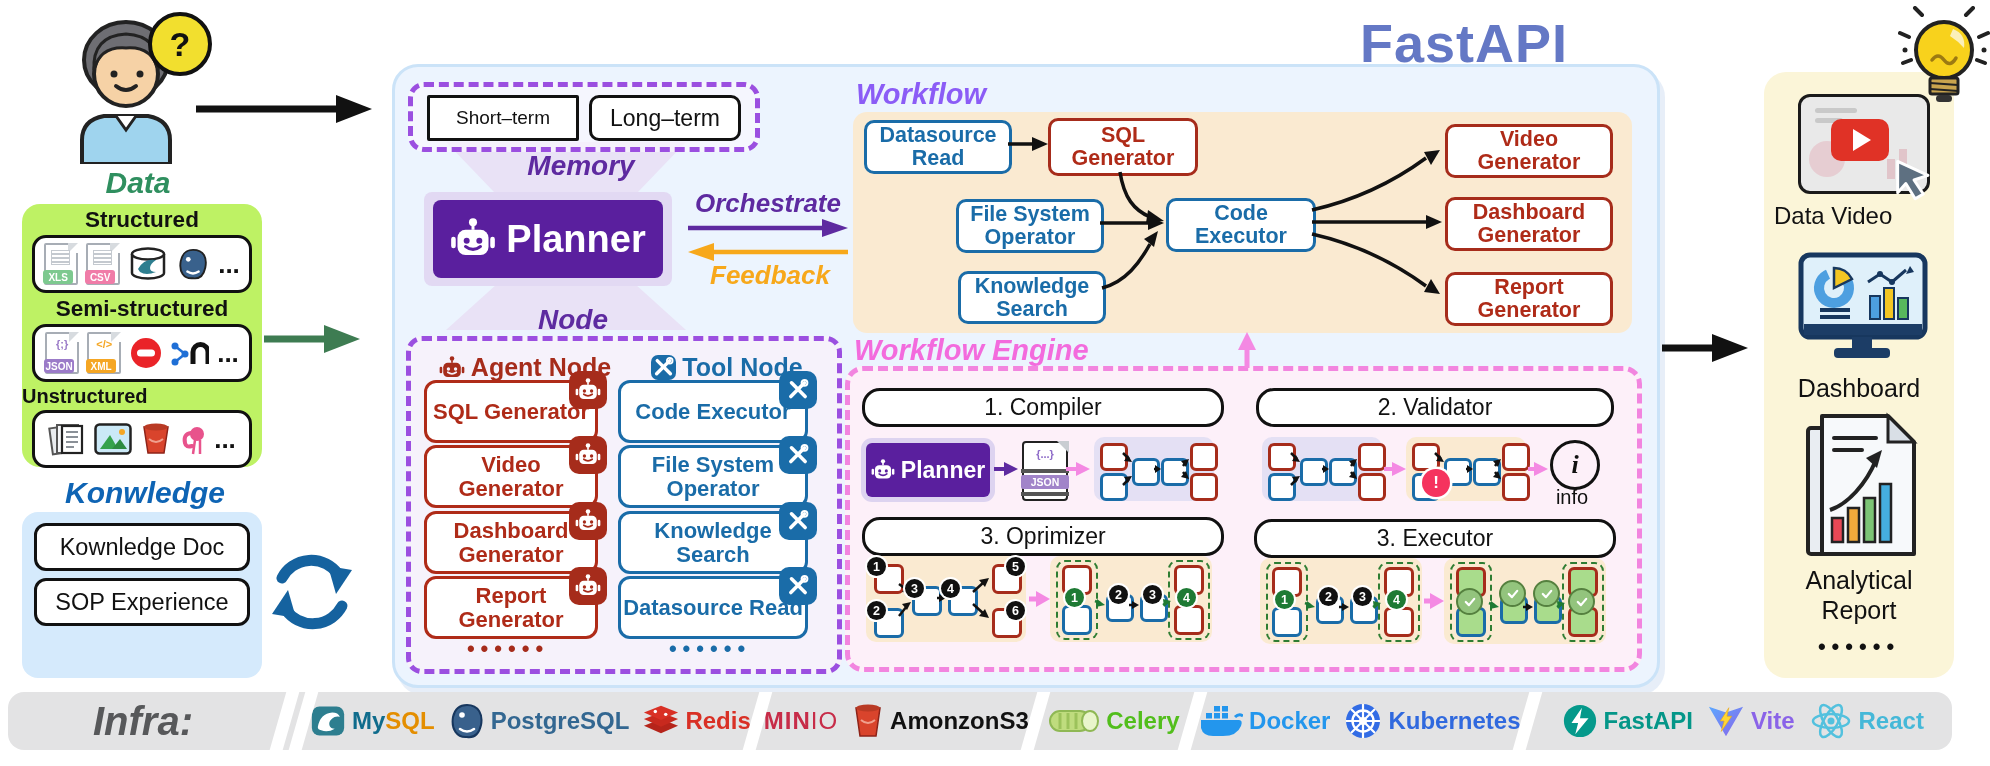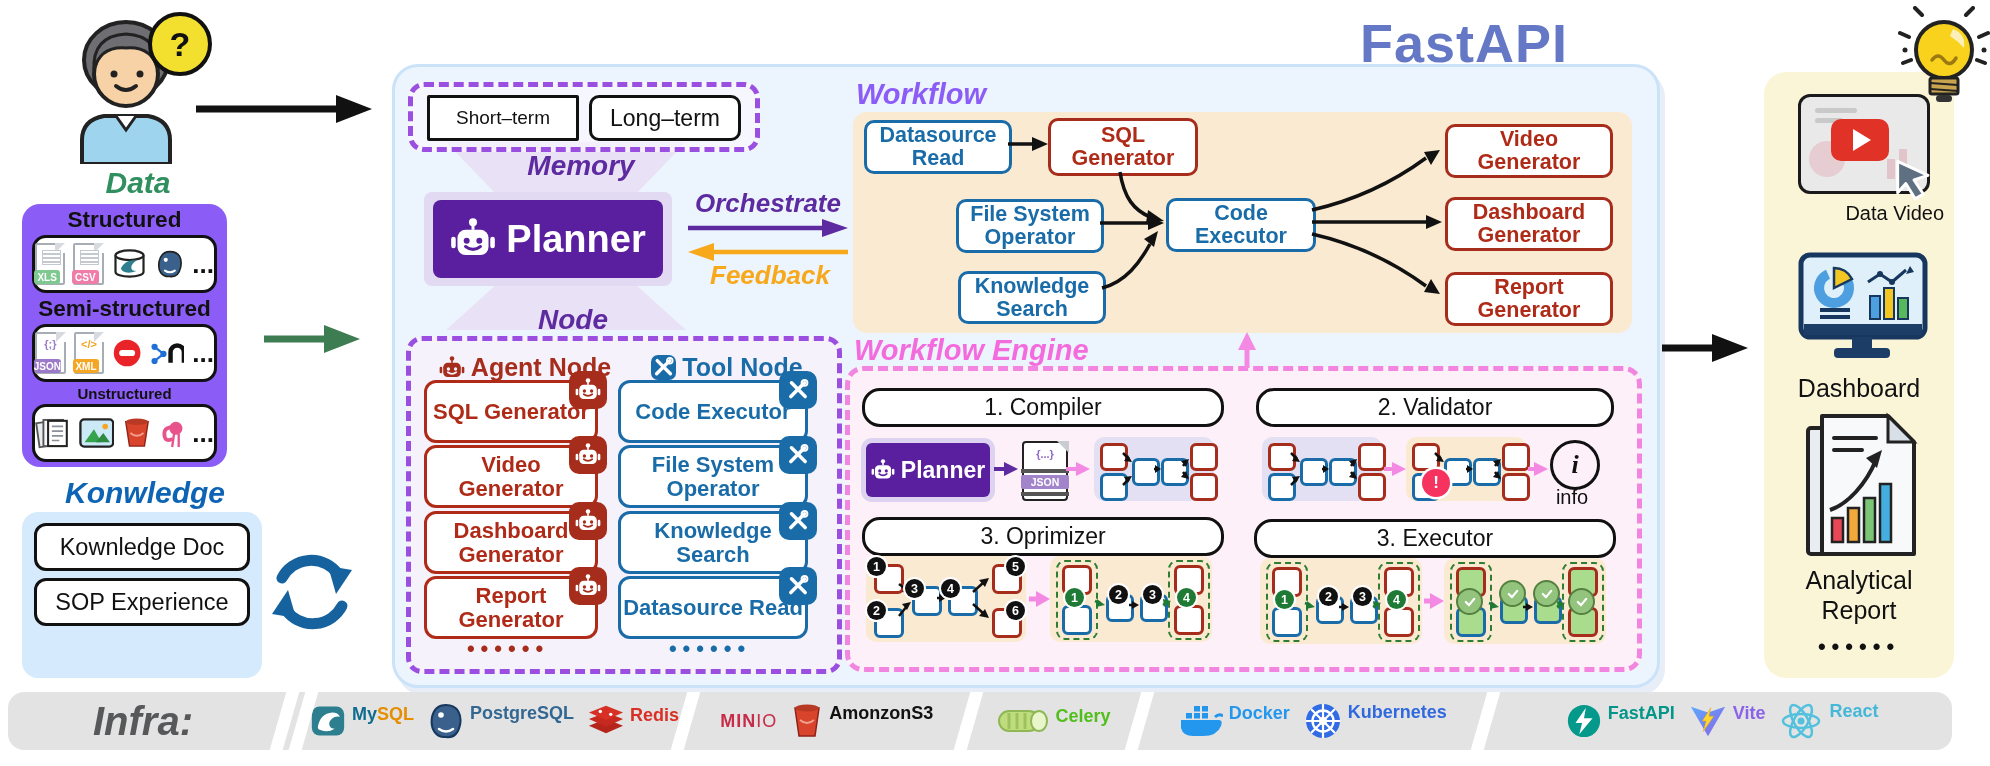"Structured" div.abs { background: #8b5cf6 -> #bef264; width: 205px -> 240px }
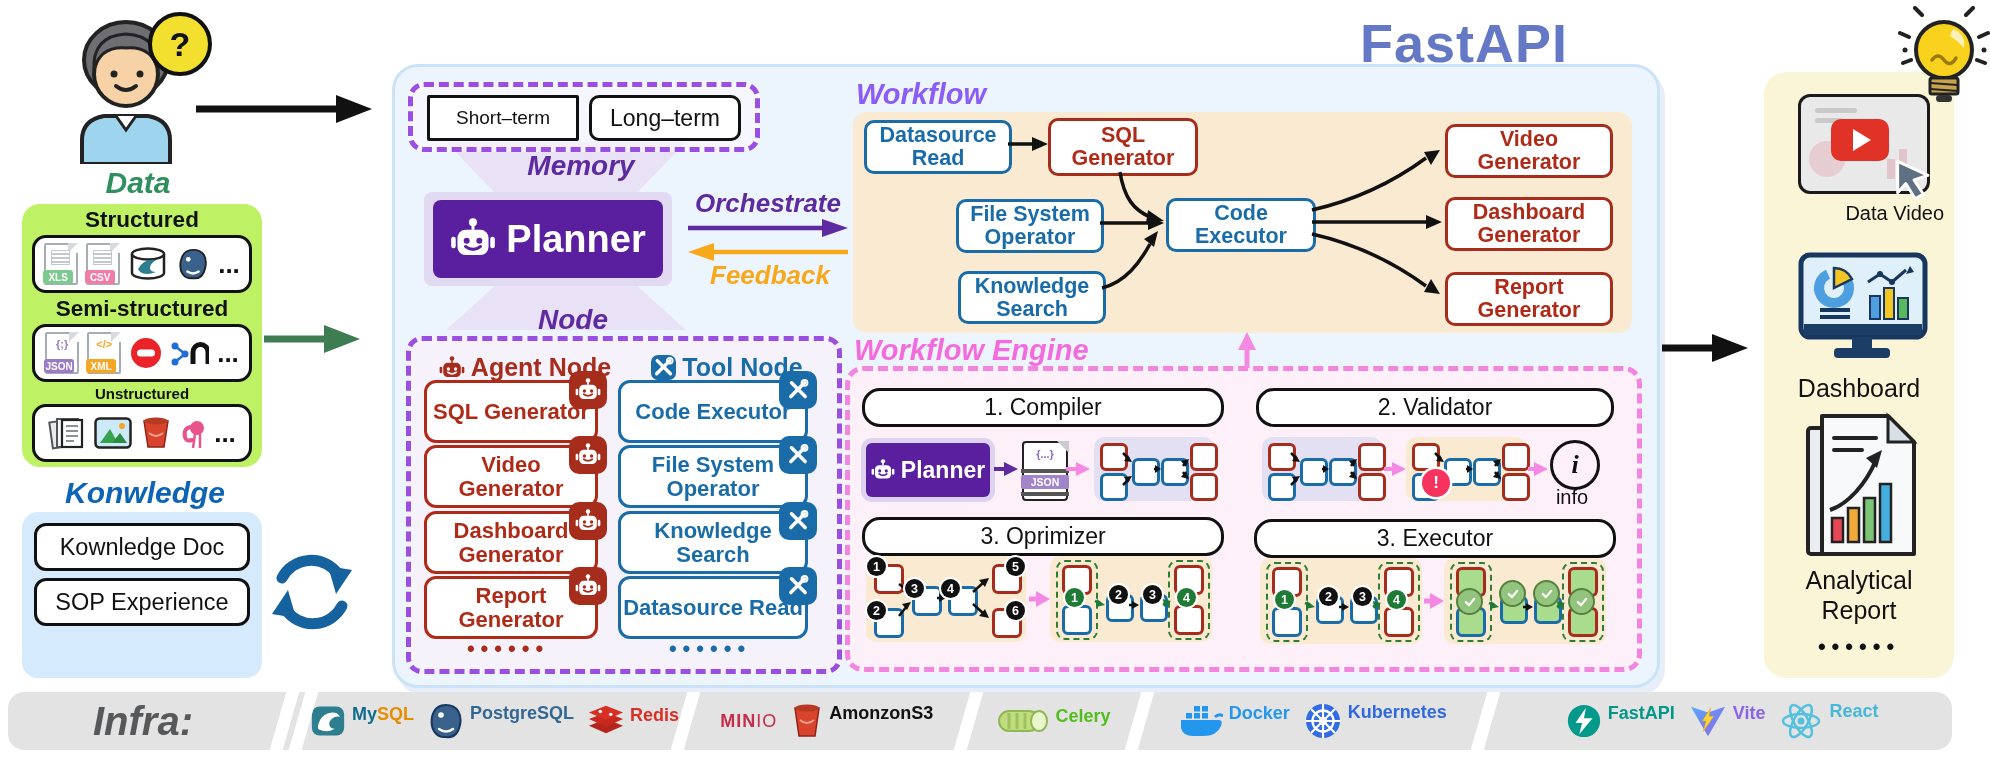"Data Video" div.abs { font-size: 20px -> 24px; text-align: right -> left }
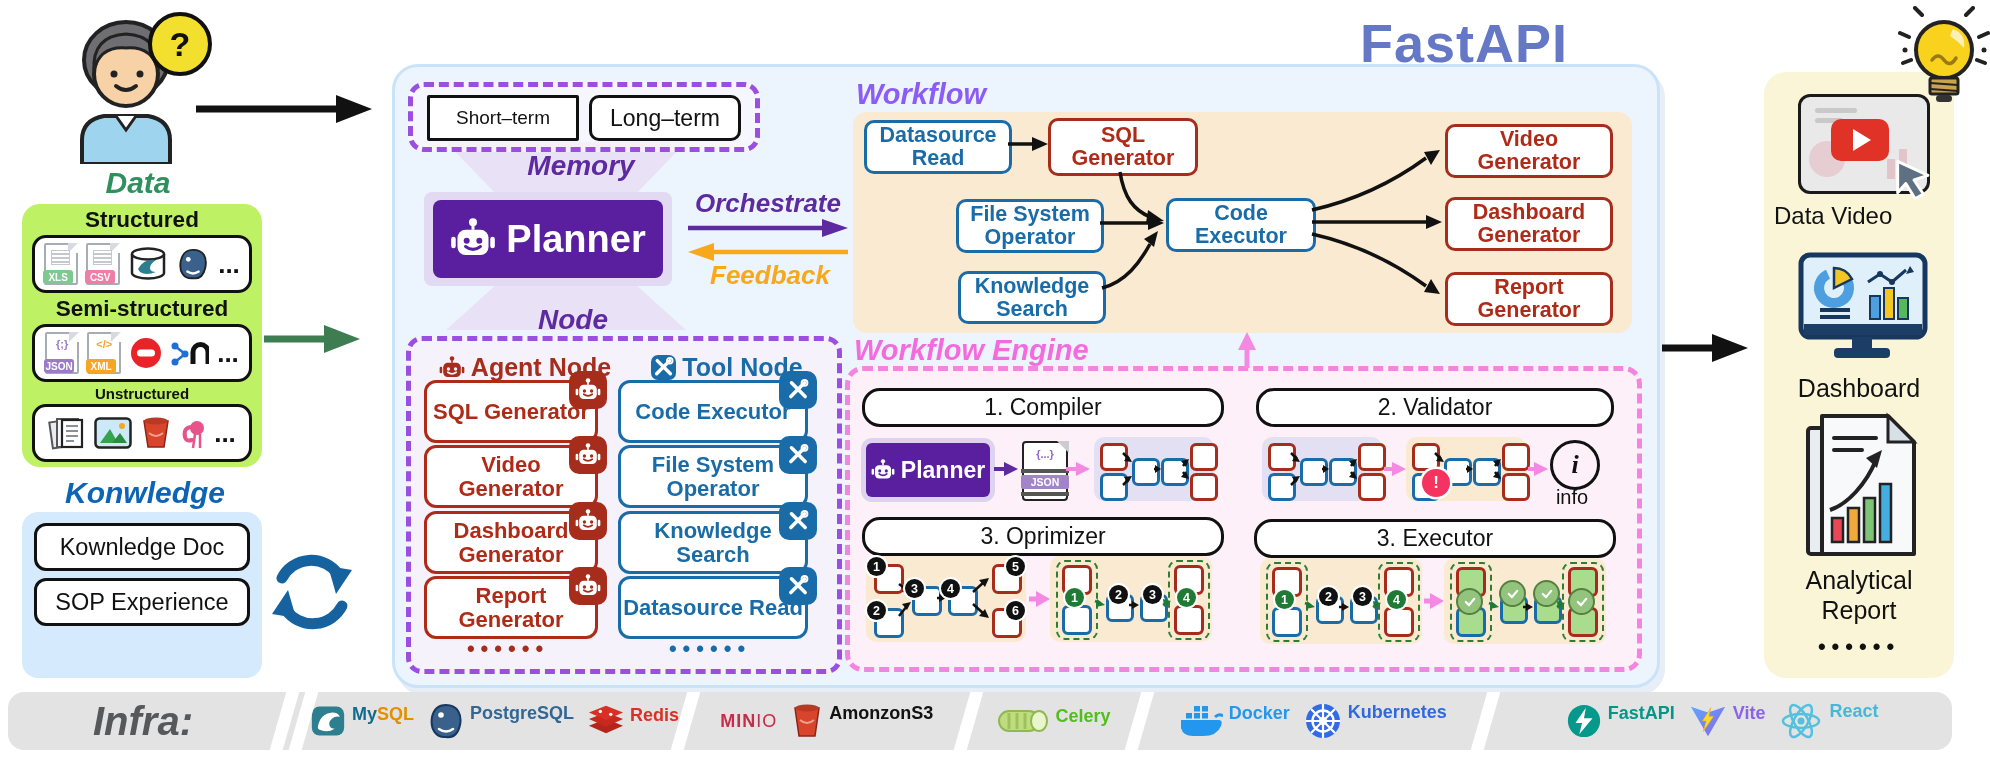"Unstructured" div { font-size: 15px -> 20px; text-align: center -> left }
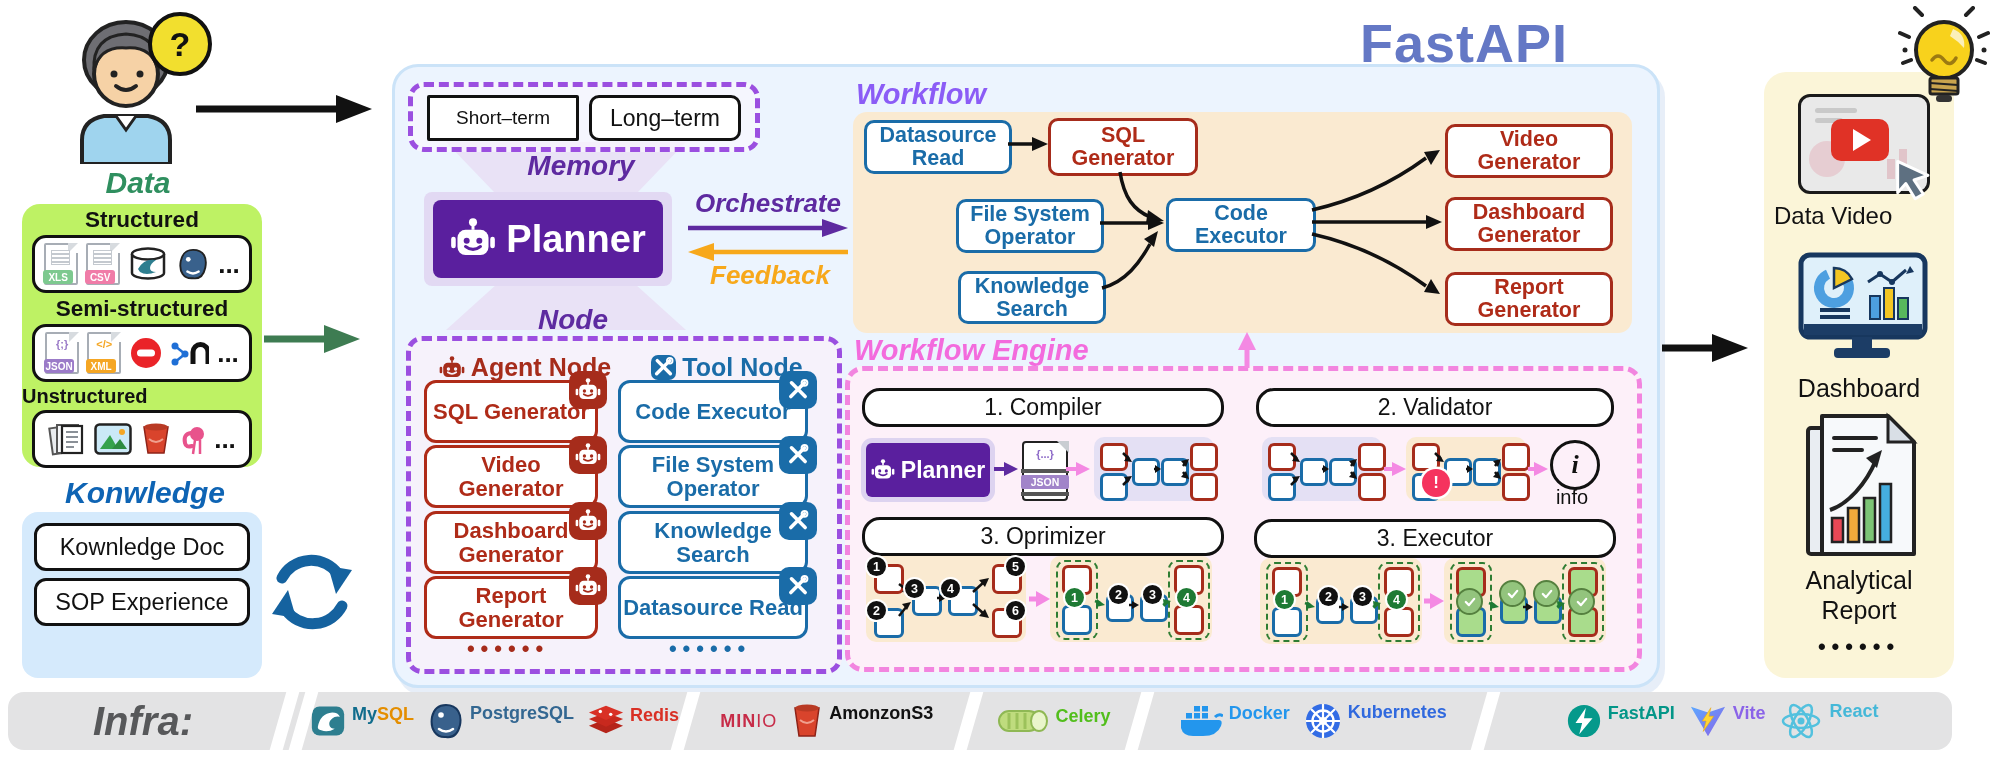"MySQL" .ilogo { align-items: none -> center; font-size: 18px -> 24px }
